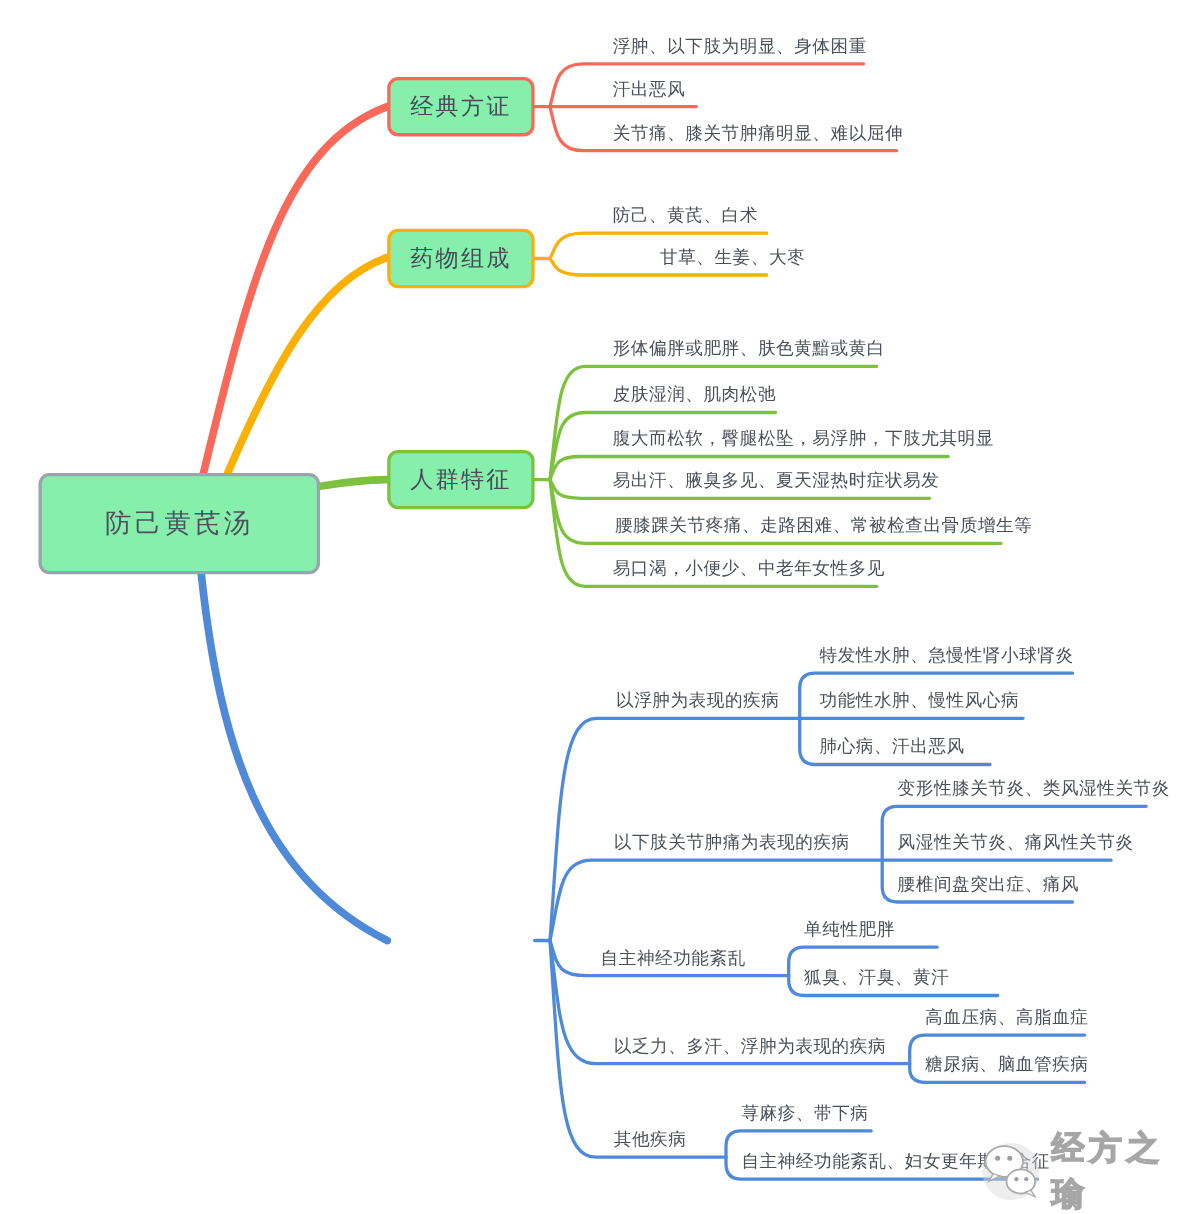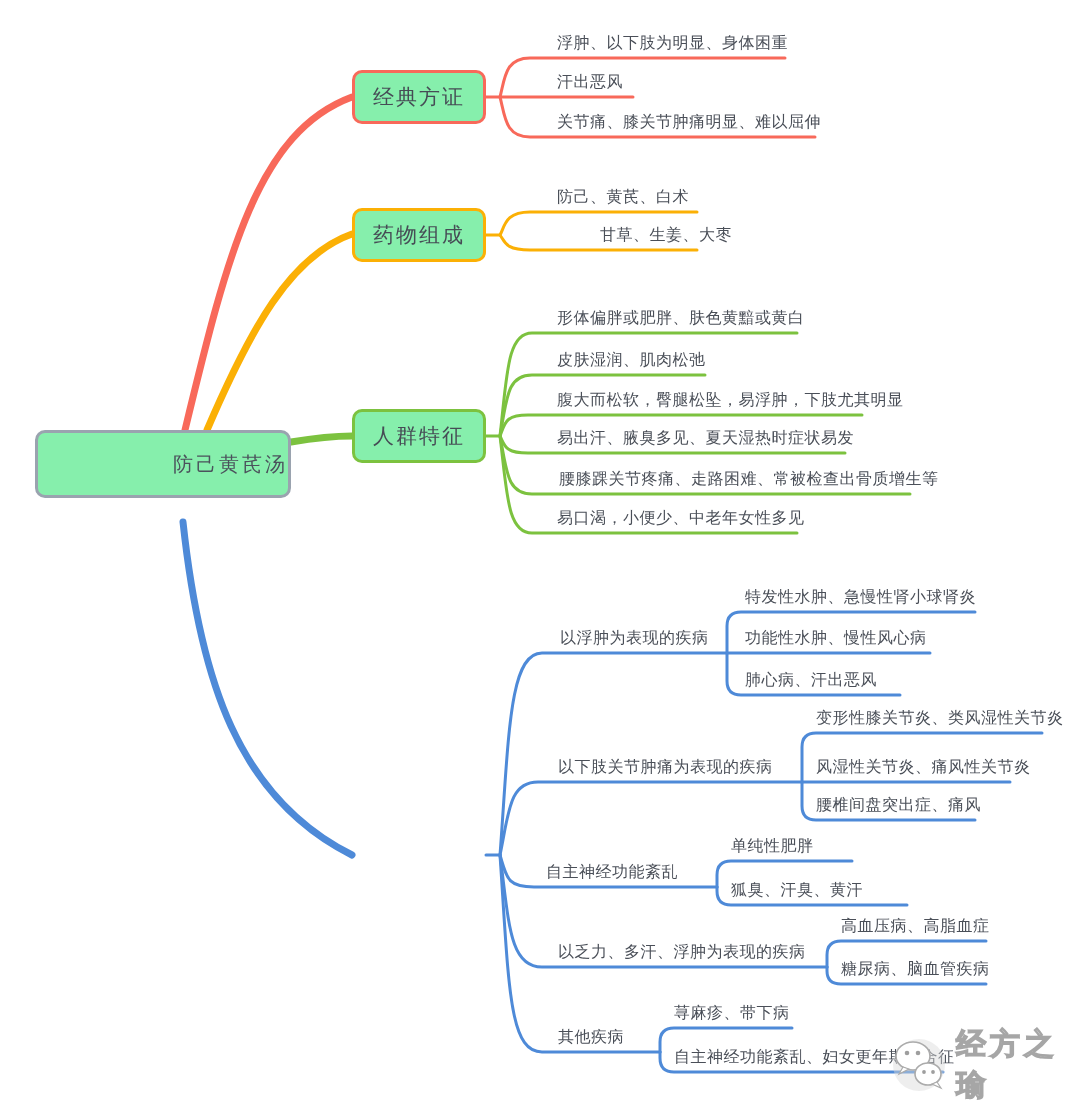"防己黄芪汤" .node-root { font-size: 20px -> 24px; height: 68px -> 92px; justify-content: flex-end -> none }
